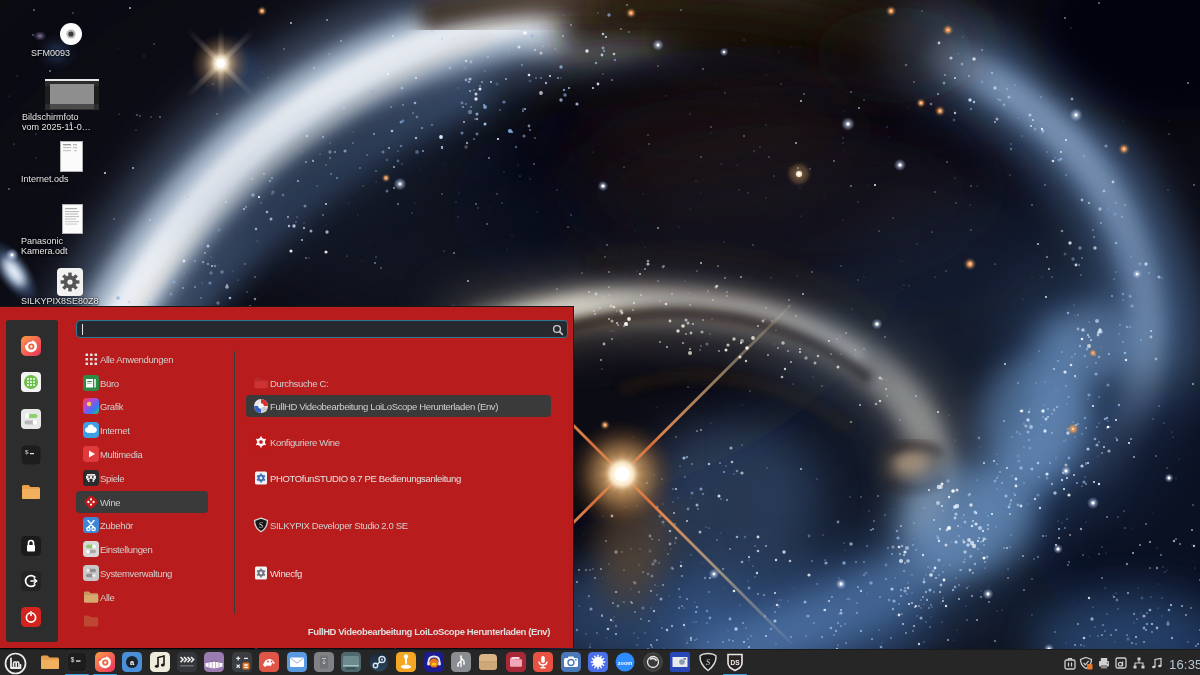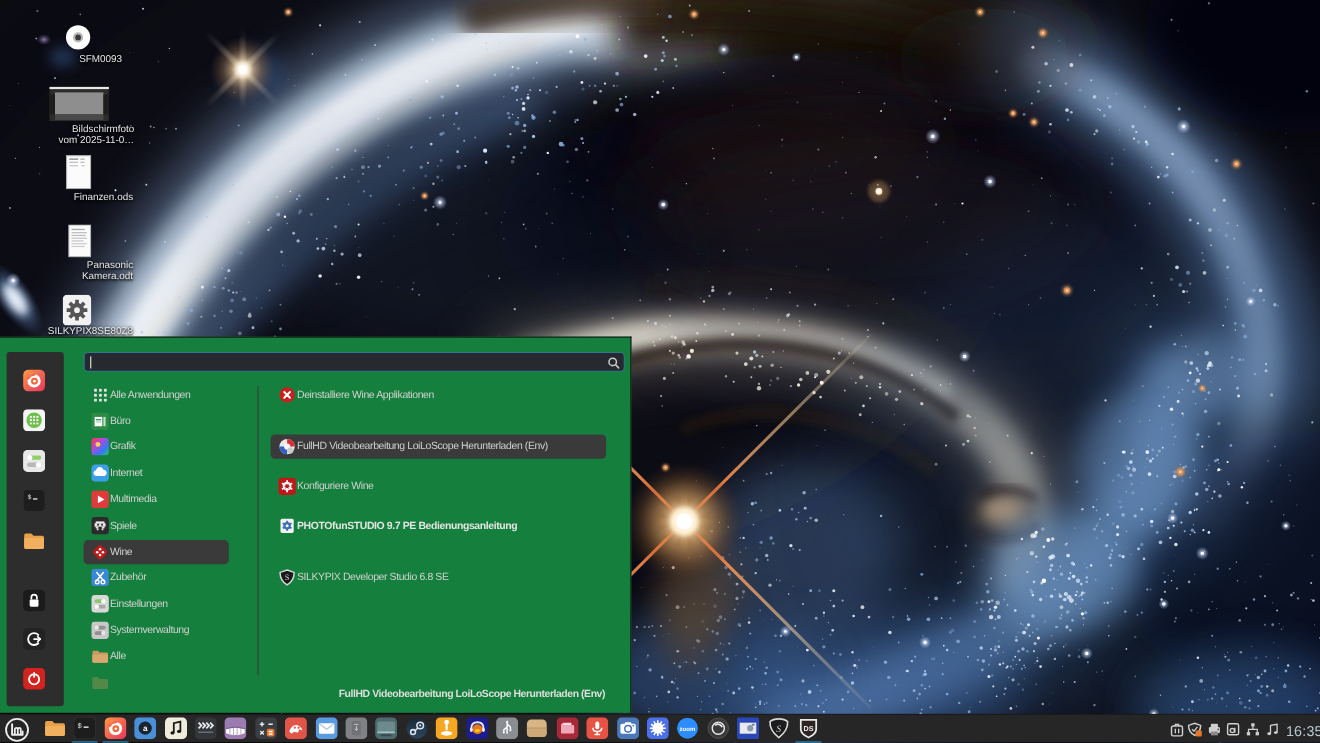"SFM0093" .dlabel { text-align: right -> left }
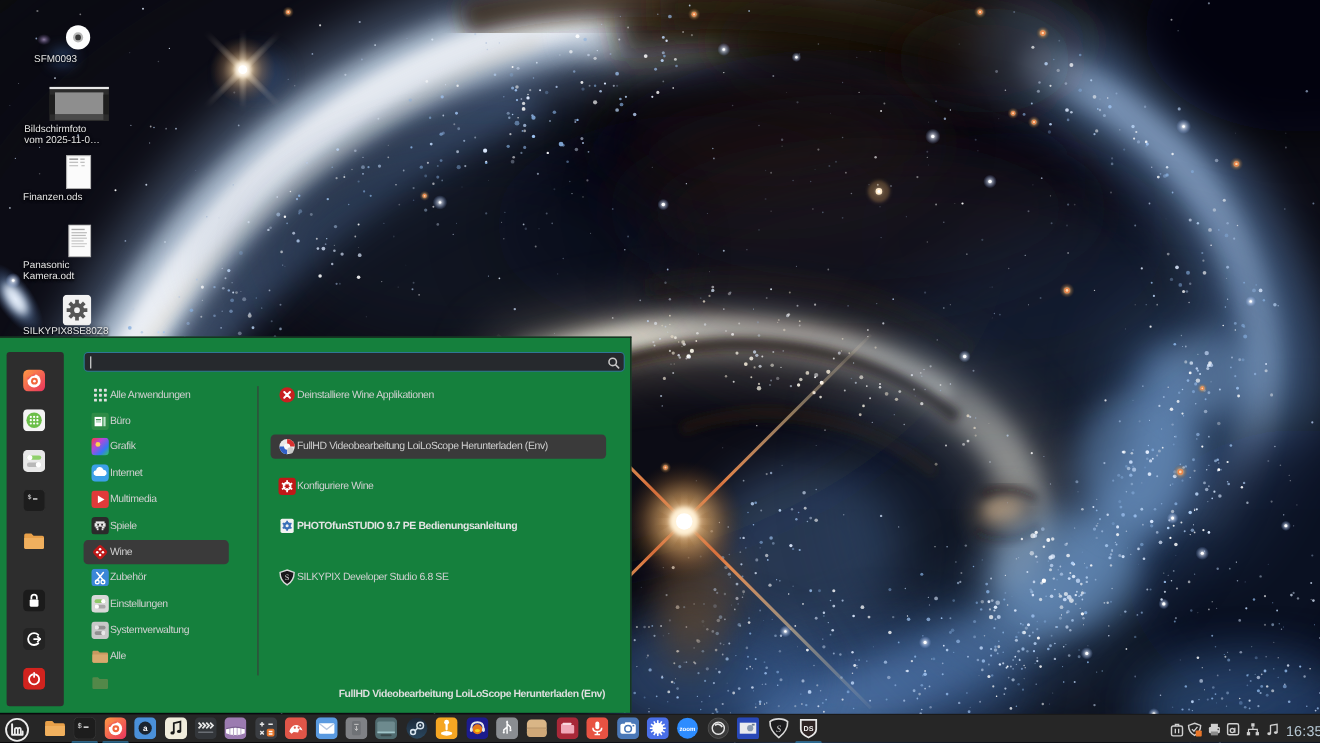"Finanzen.ods" div.dlabel { text: Finanzen.ods -> Internet.ods }
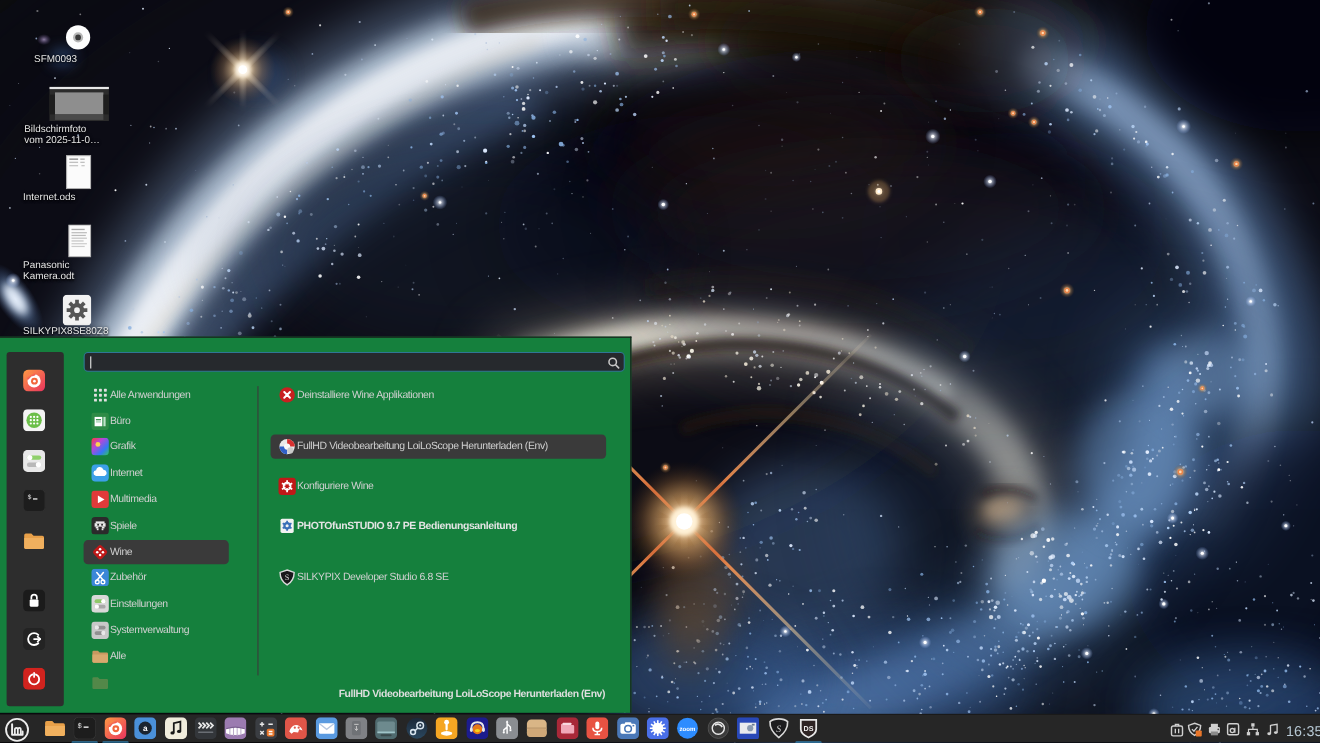"Alle Anwendungen" #menu { background: #15803d -> #b91c1c }
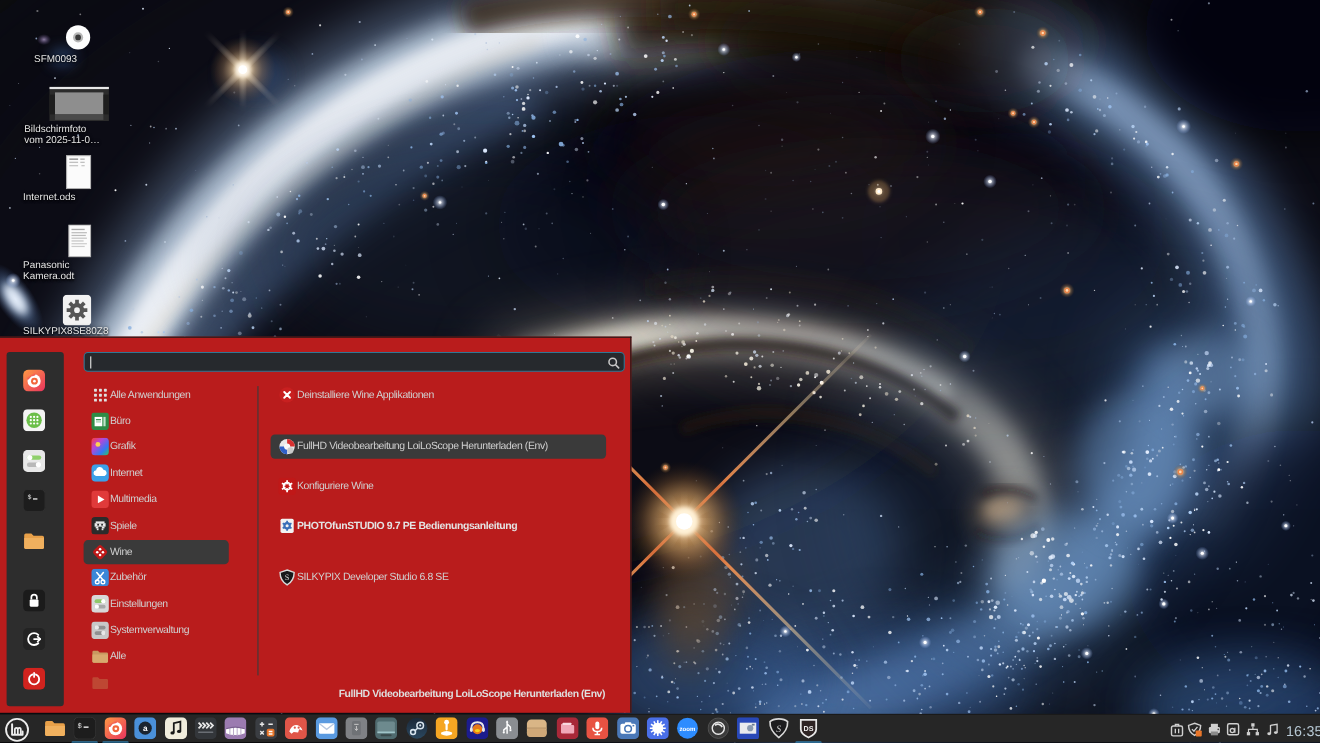"Deinstalliere Wine Applikationen" div.app { html: <div> <svg> <circle></circle> <path></path> </svg> <div>Deinstalliere Wine Applikationen</div> </div> -> none }
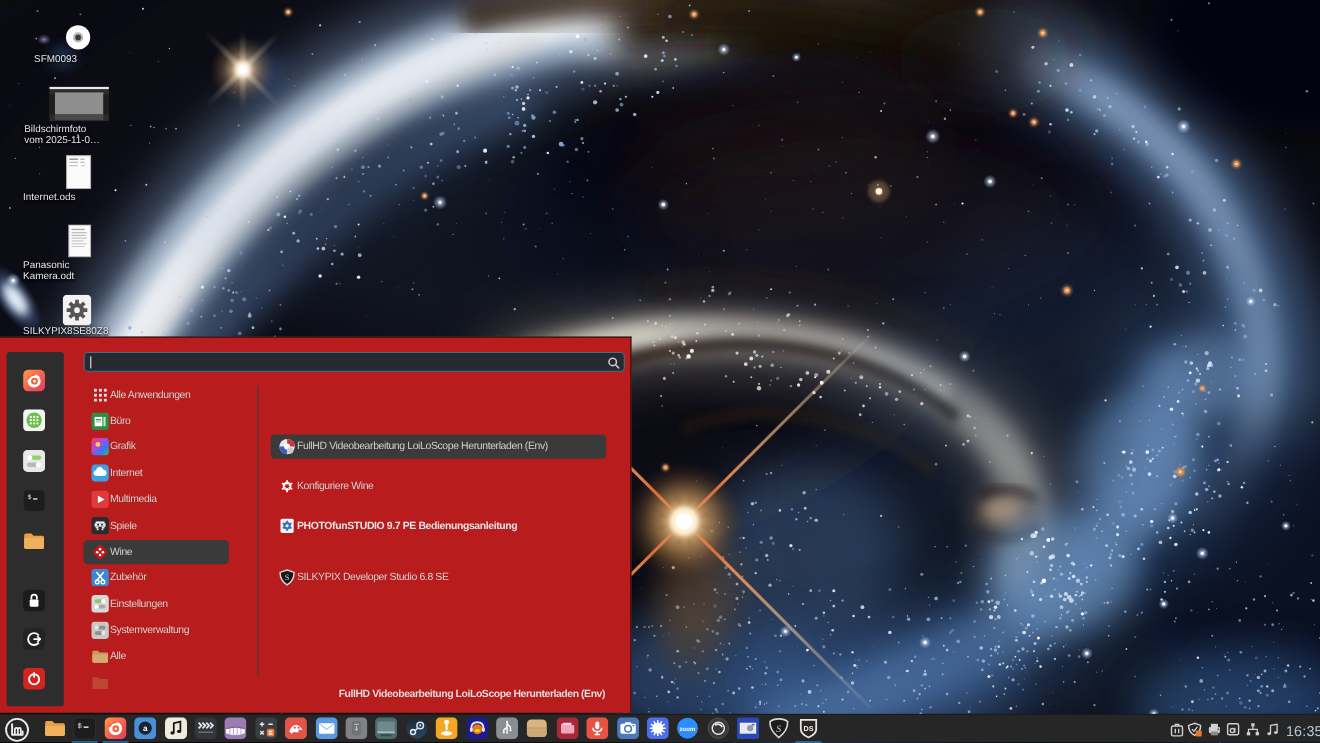"Durchsuche C:" div.app { html: none -> <div> <svg> <path></path> <path></path> </svg> <div>Durchsuche C:</div> </div> }
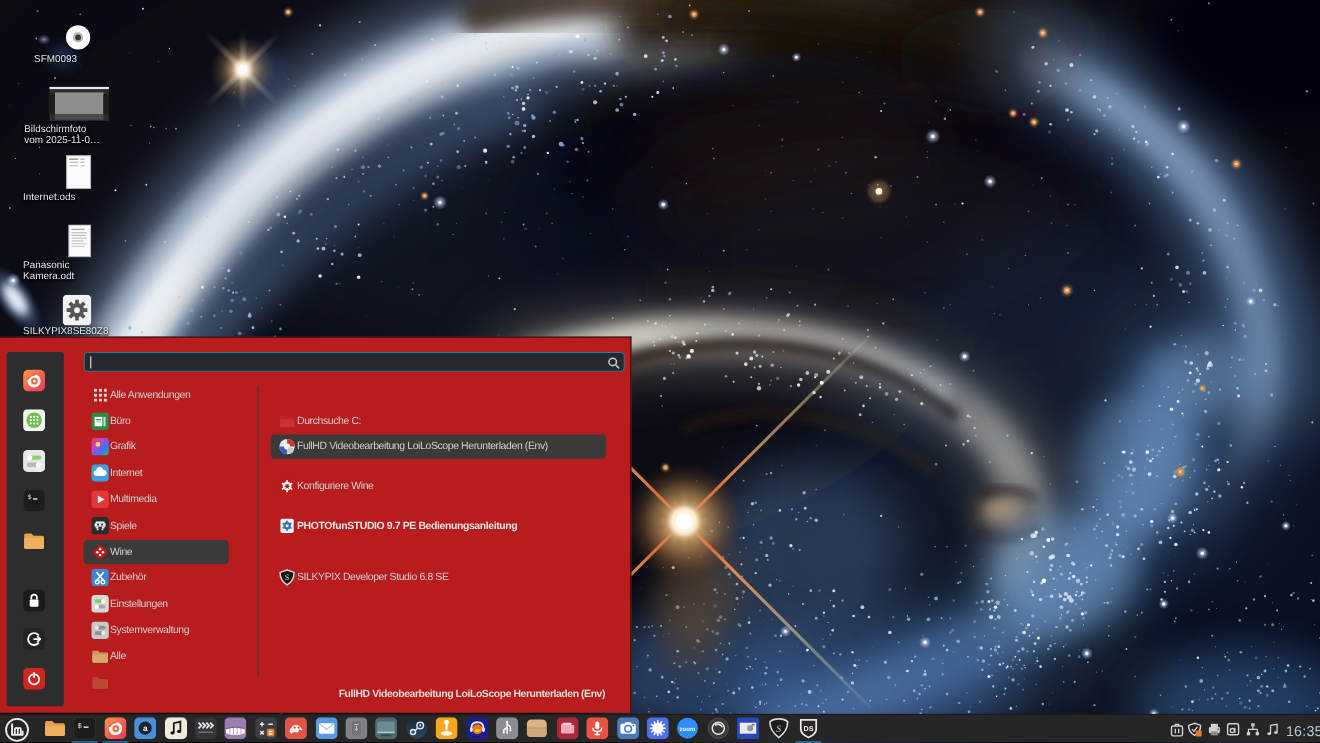"PHOTOfunSTUDIO 9.7 PE" .bold { font-weight: bold -> normal }
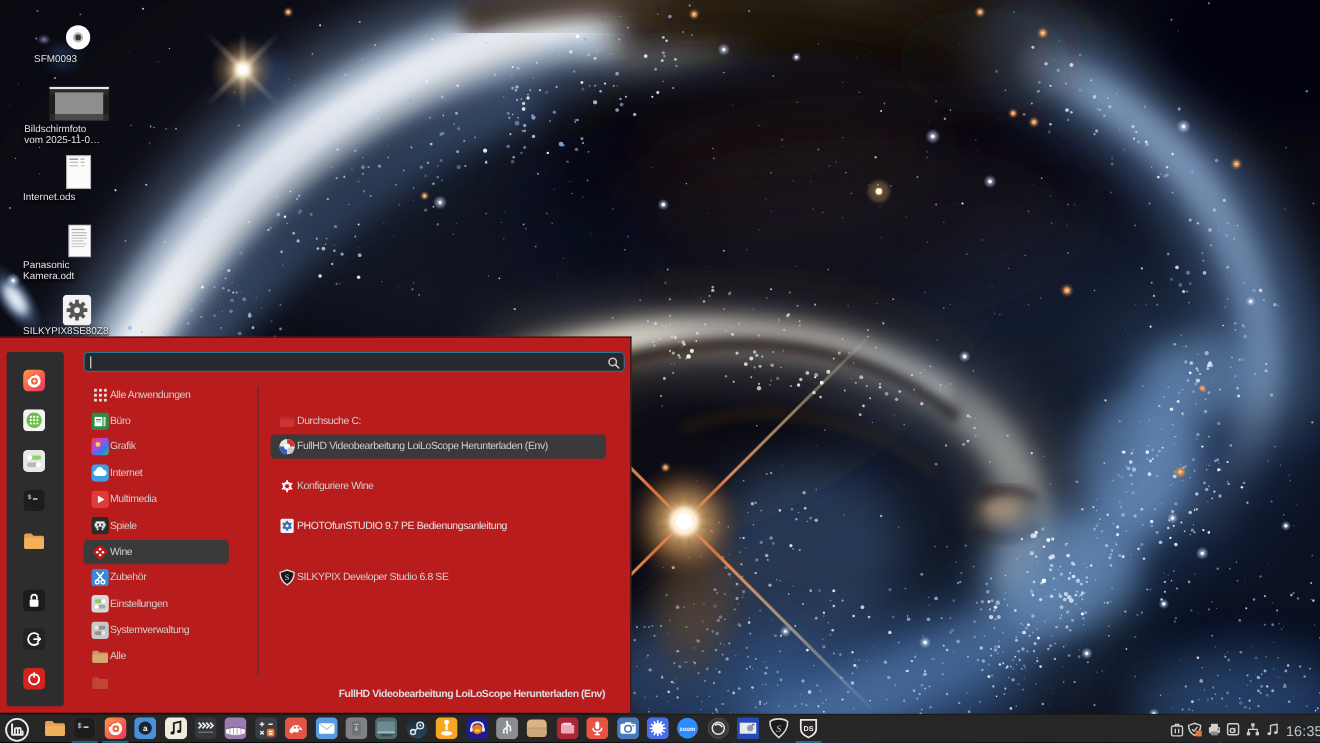"SILKYPIX Developer Studio 6.8 SE" div.rlb { text: 6.8 -> 2.0 }
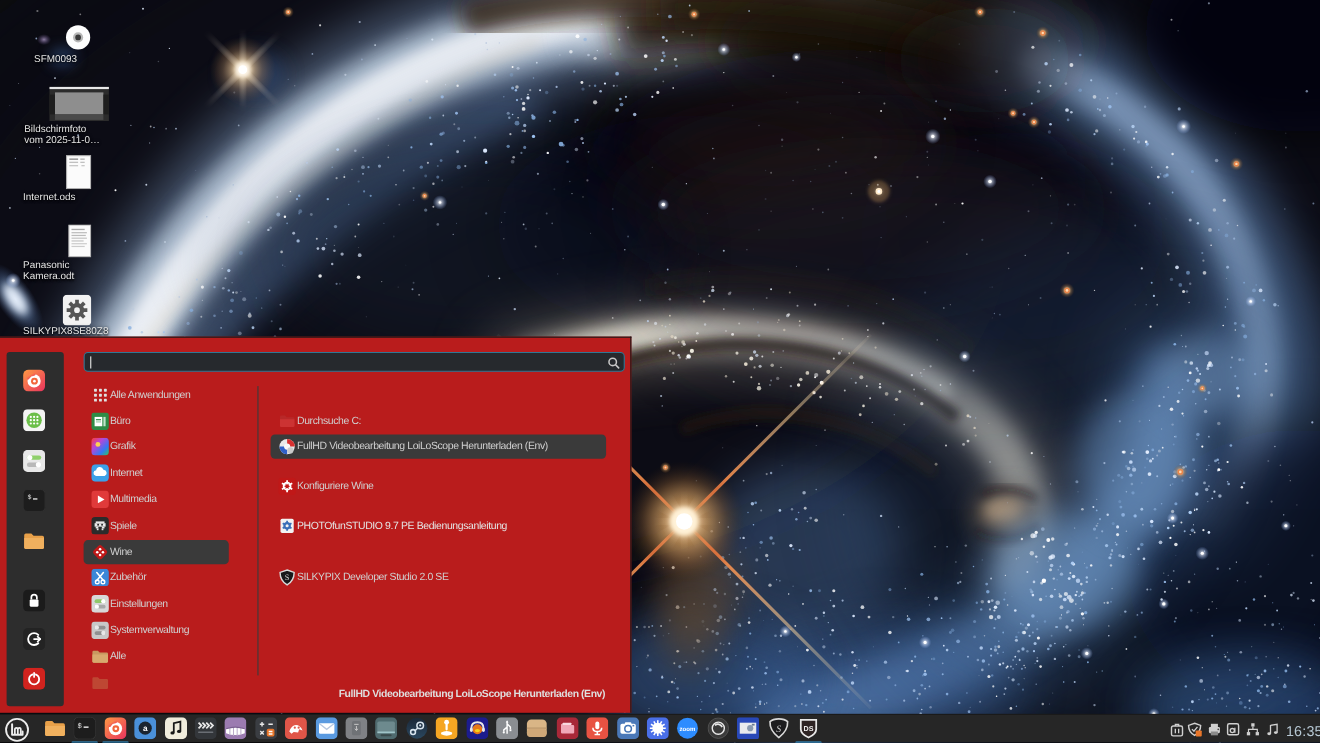"Winecfg" div.app { html: none -> <div> <svg> <rect></rect> <circle></circle> <g> <line></line> <line></line> <line></line> <line></line> <line></line> <line></line> </g> <circle></circle> </svg> <div>Winecfg</div> </div> }
